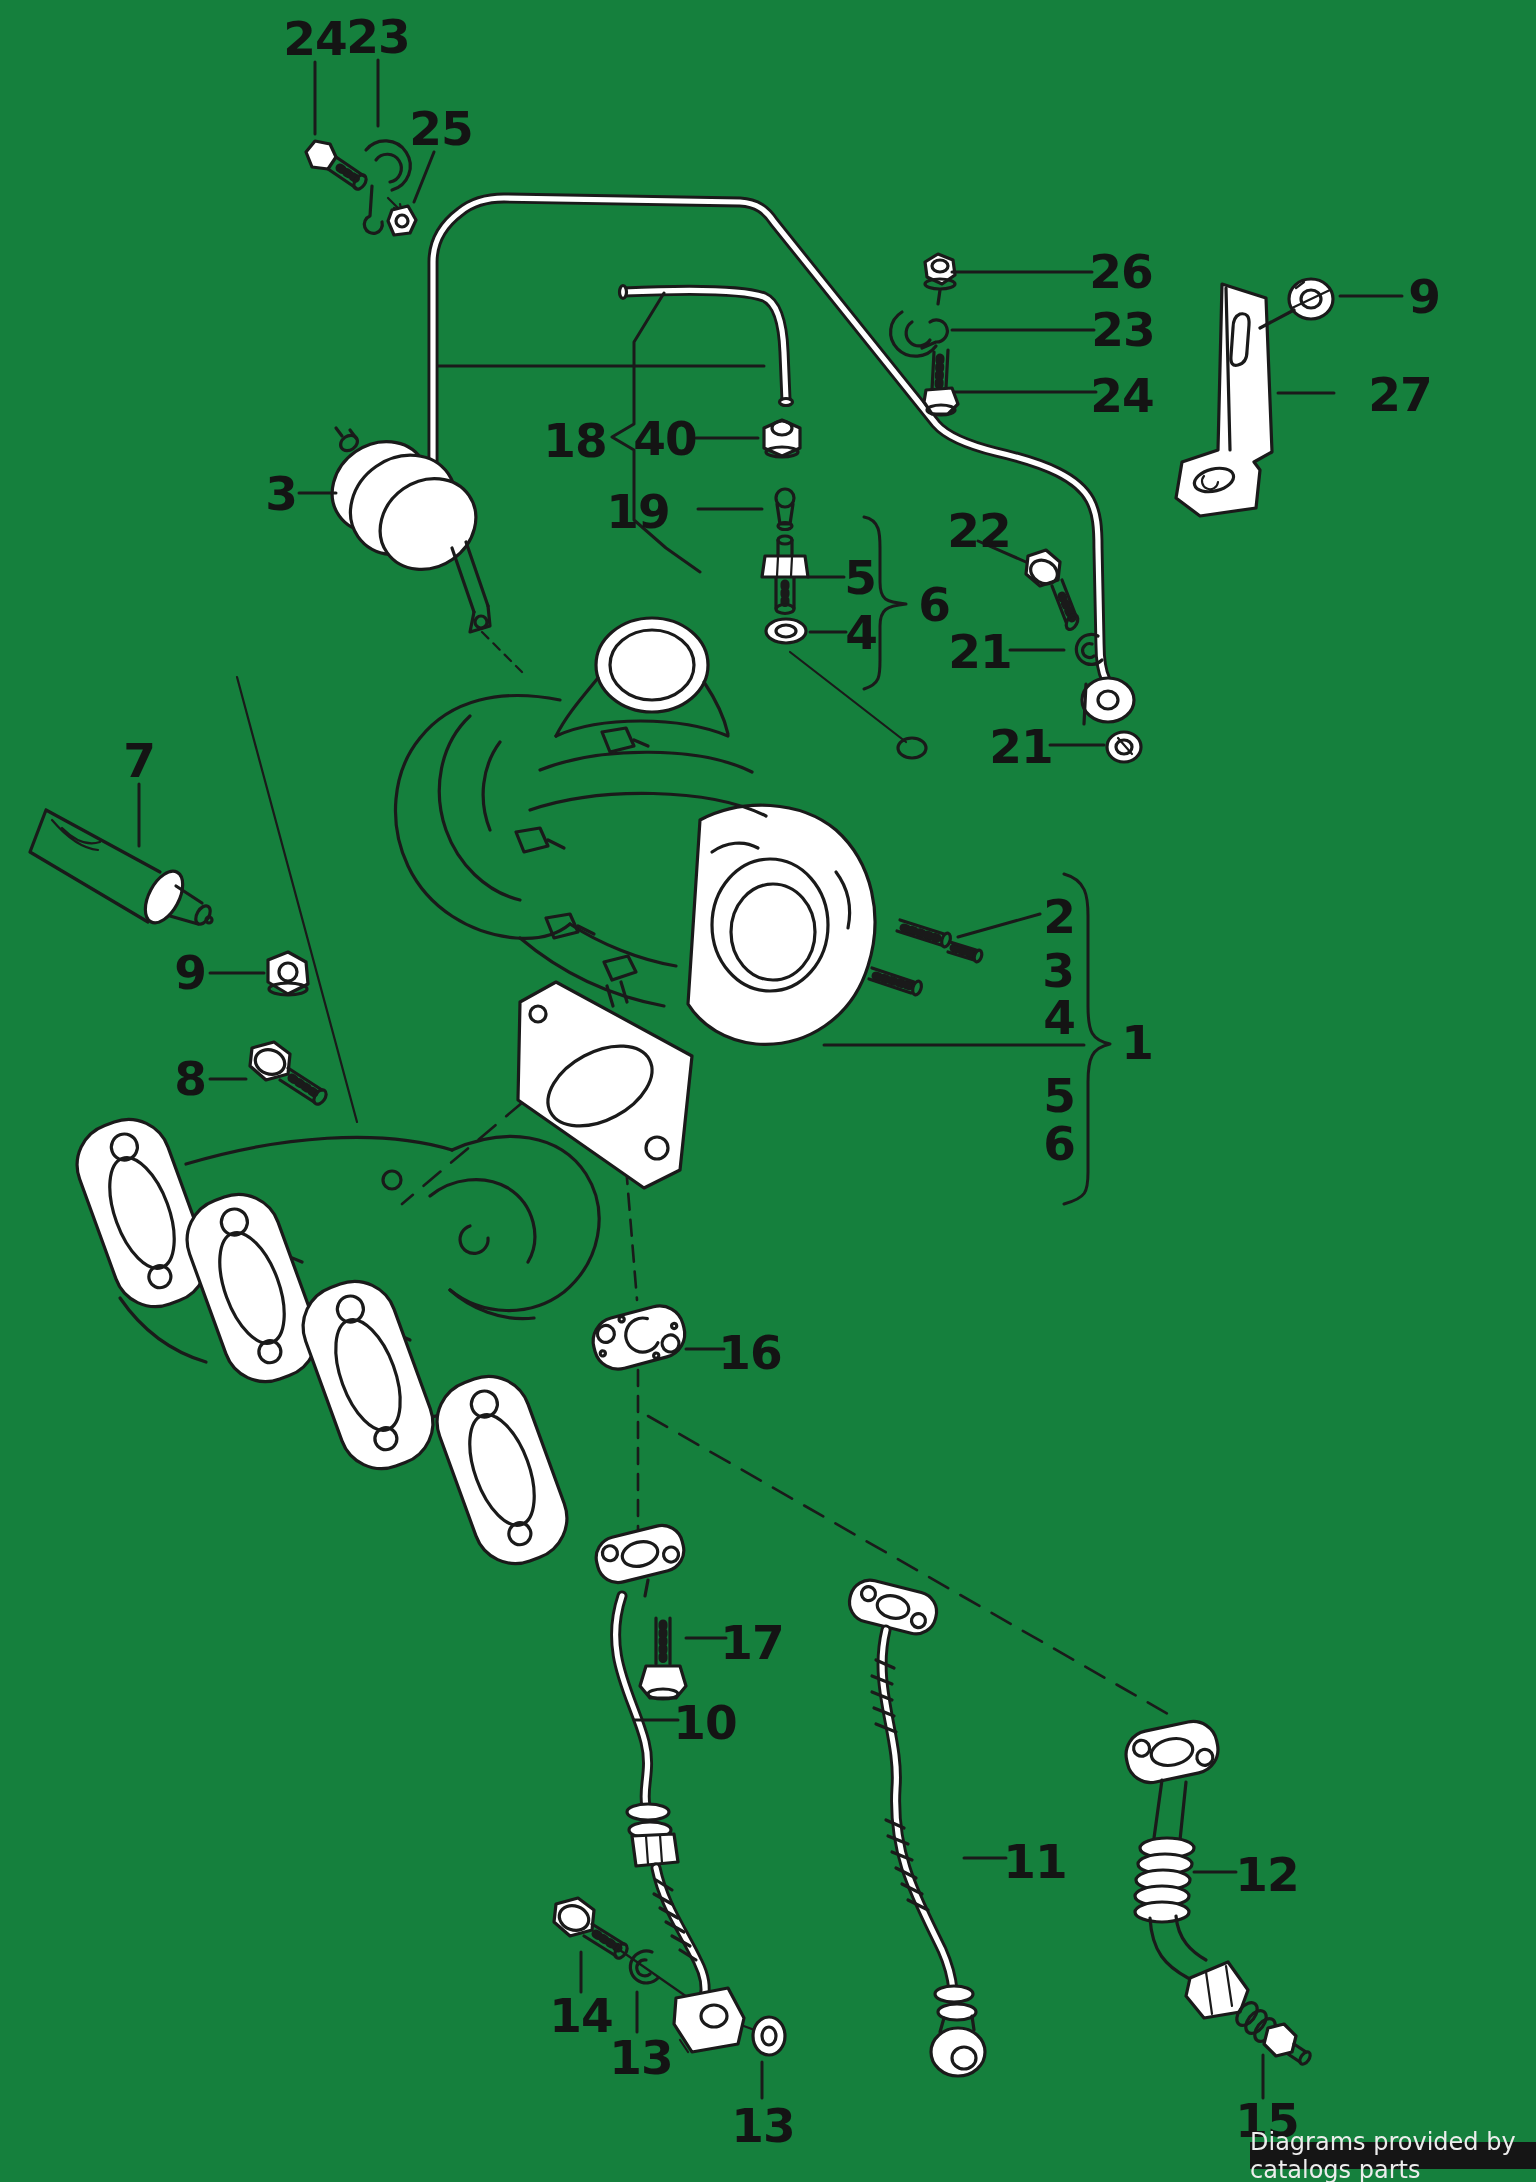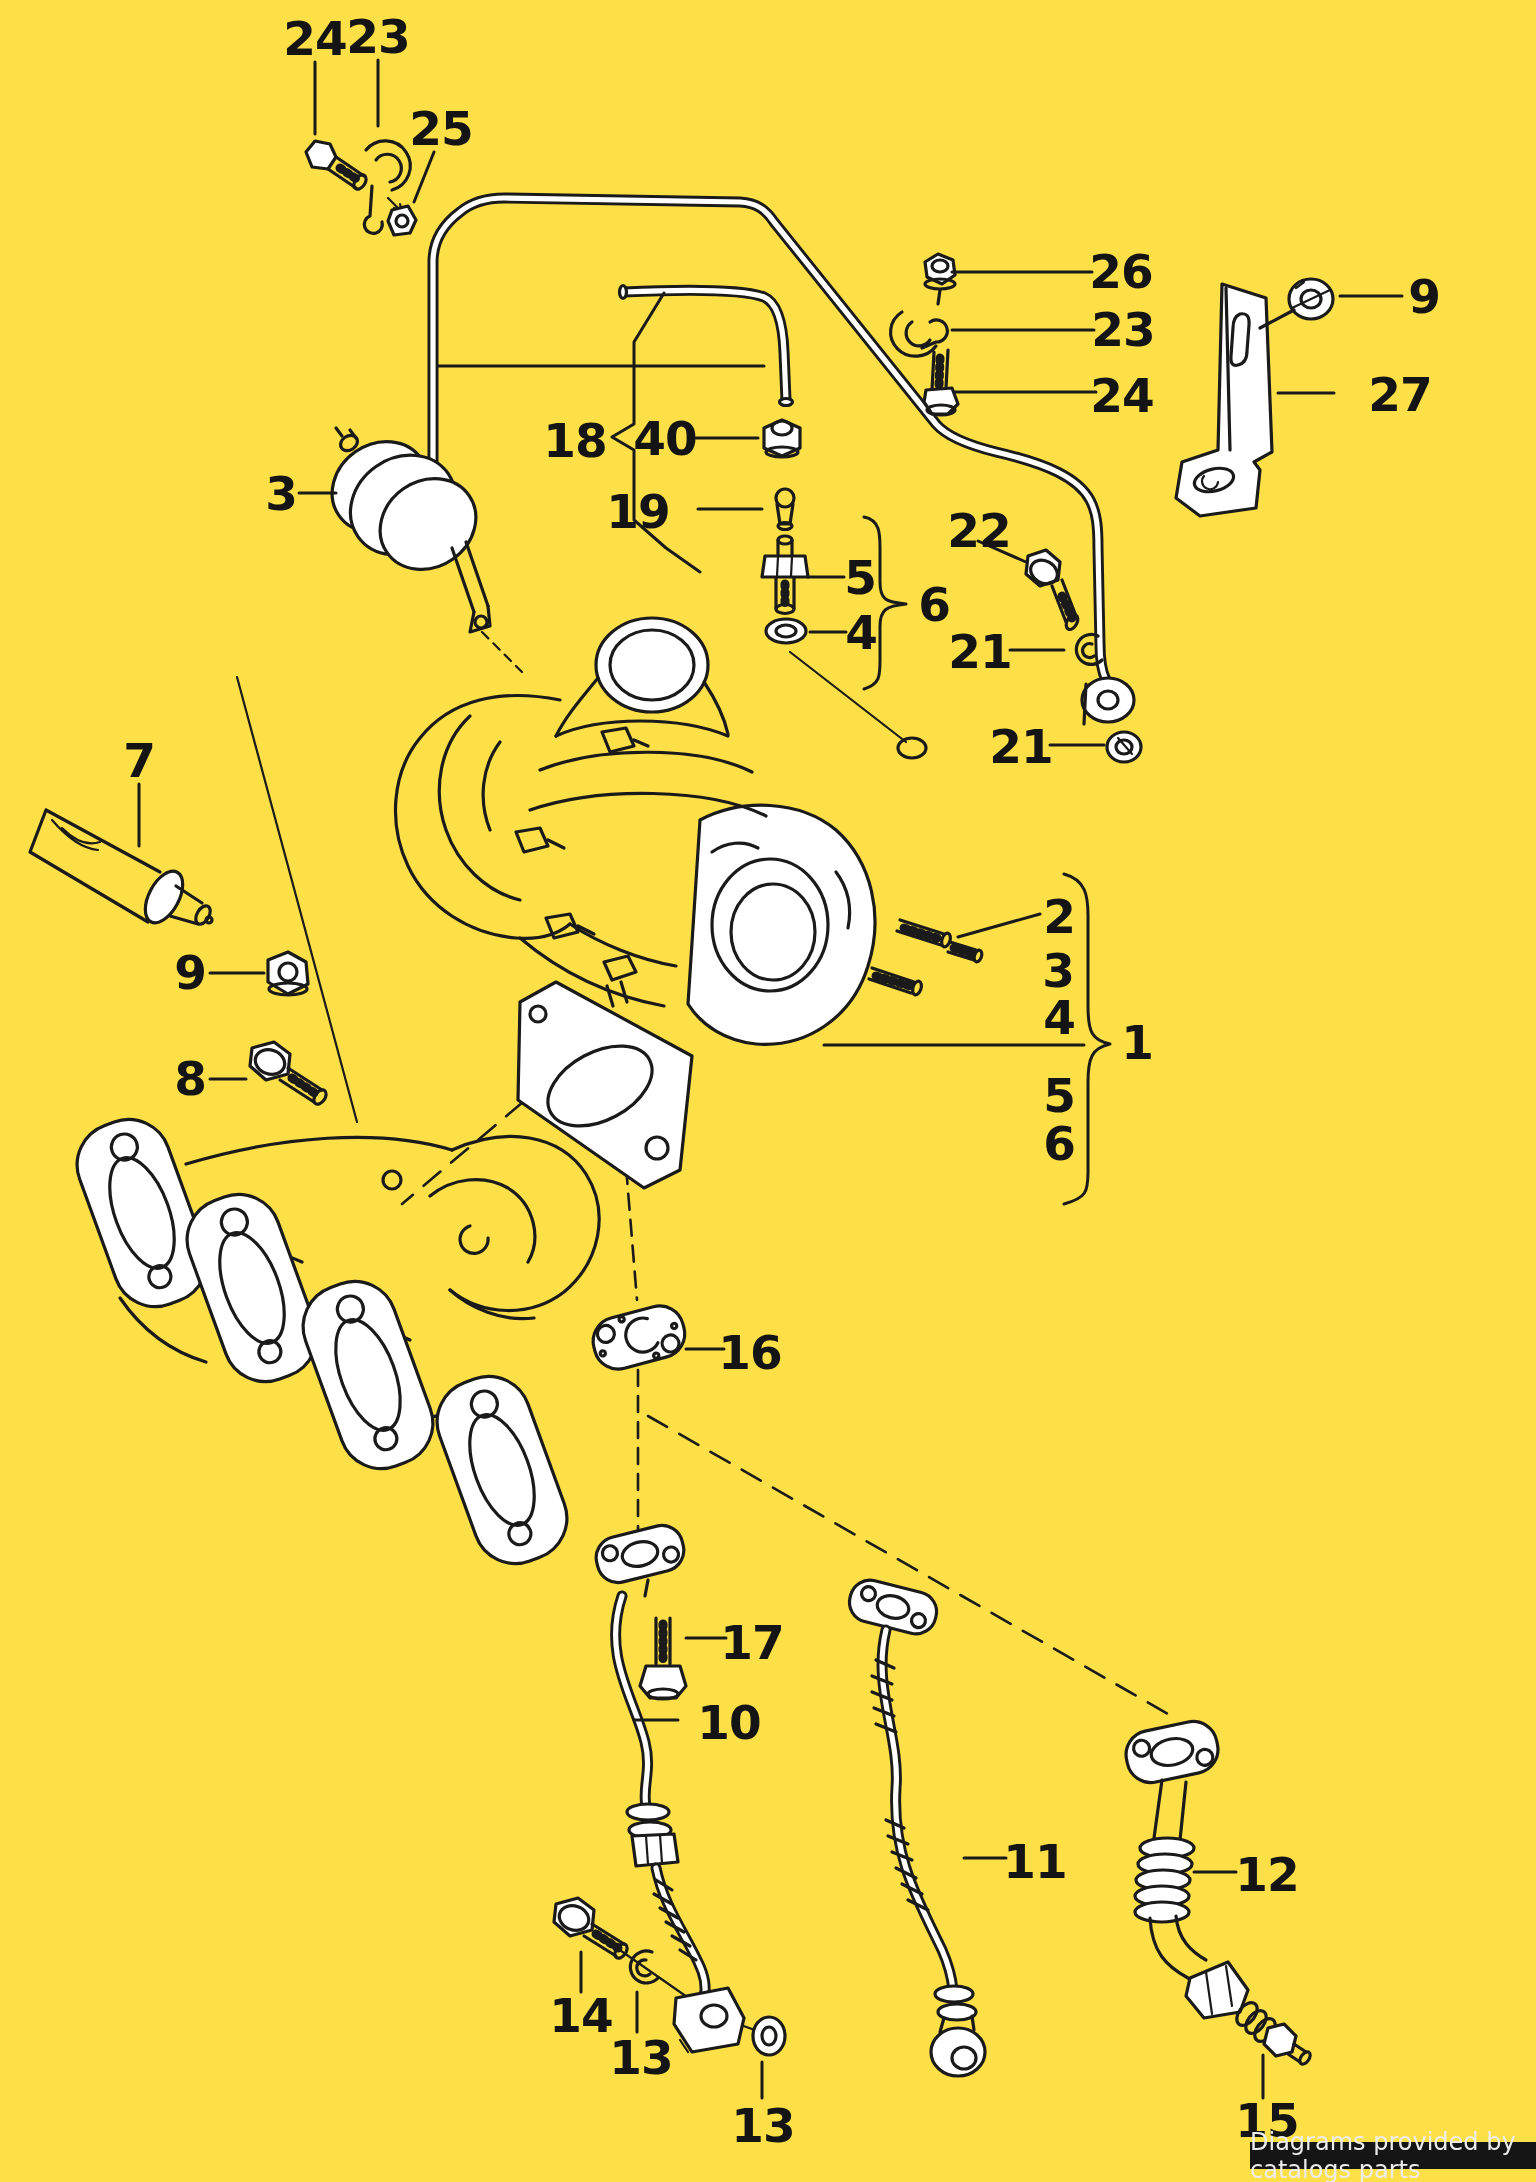"24" .stage { background: #fde047 -> #15803d }
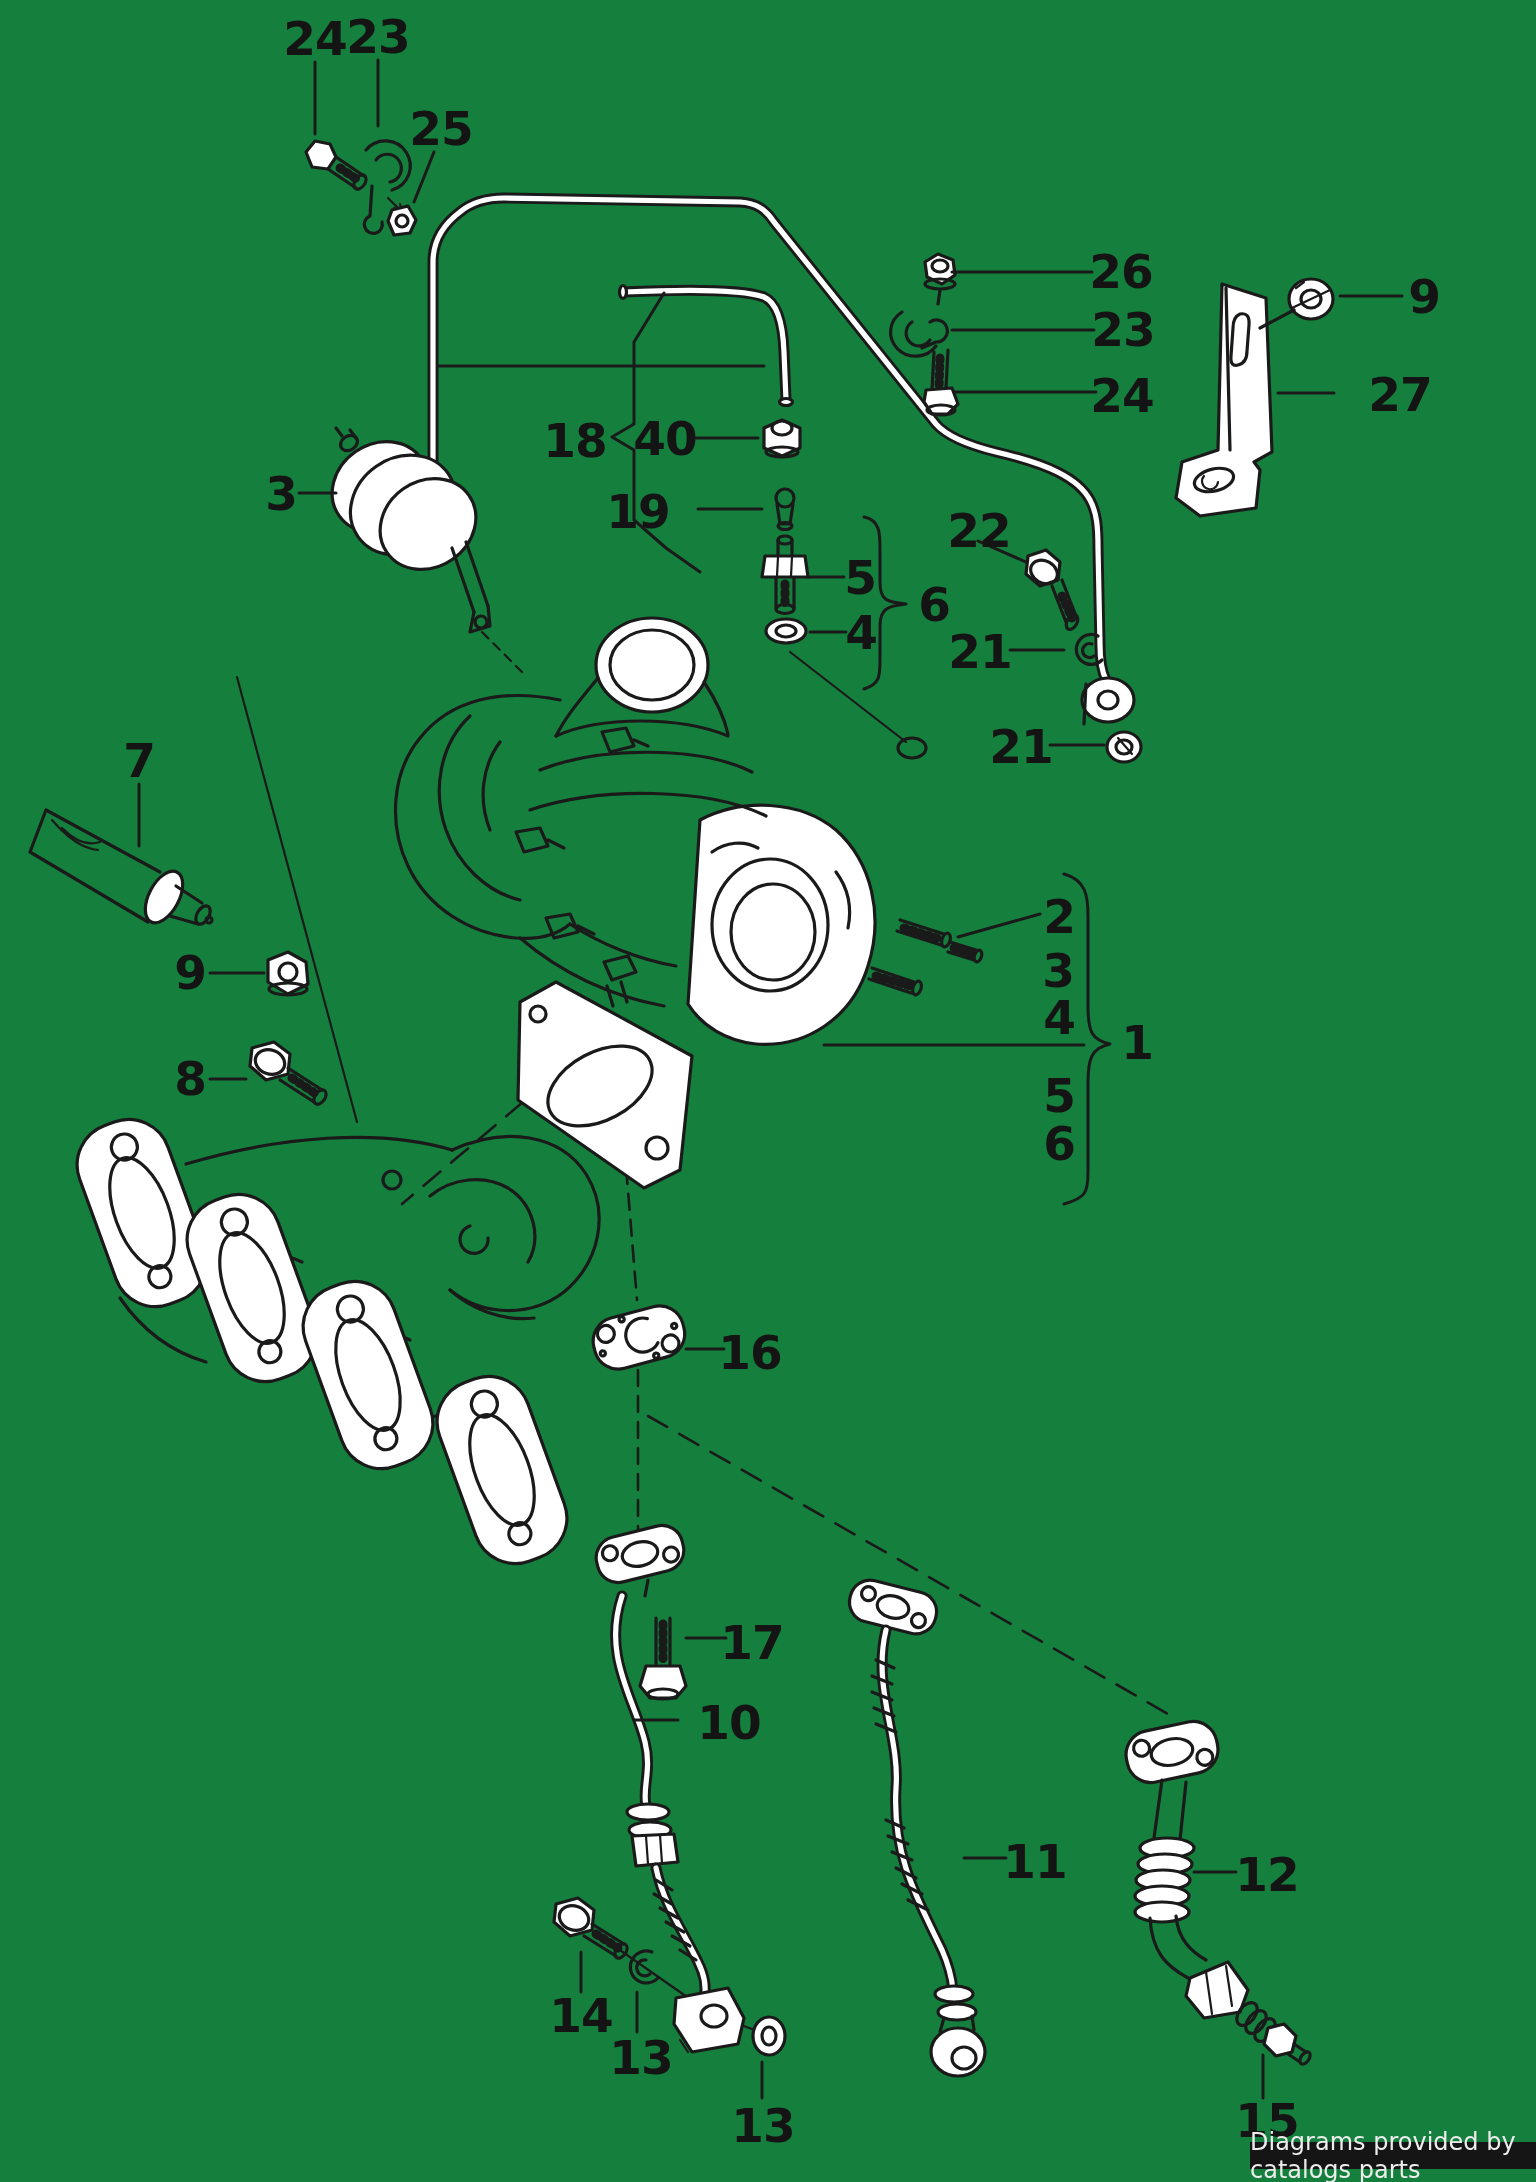"10" div.callout { left: 729px -> 705px }
